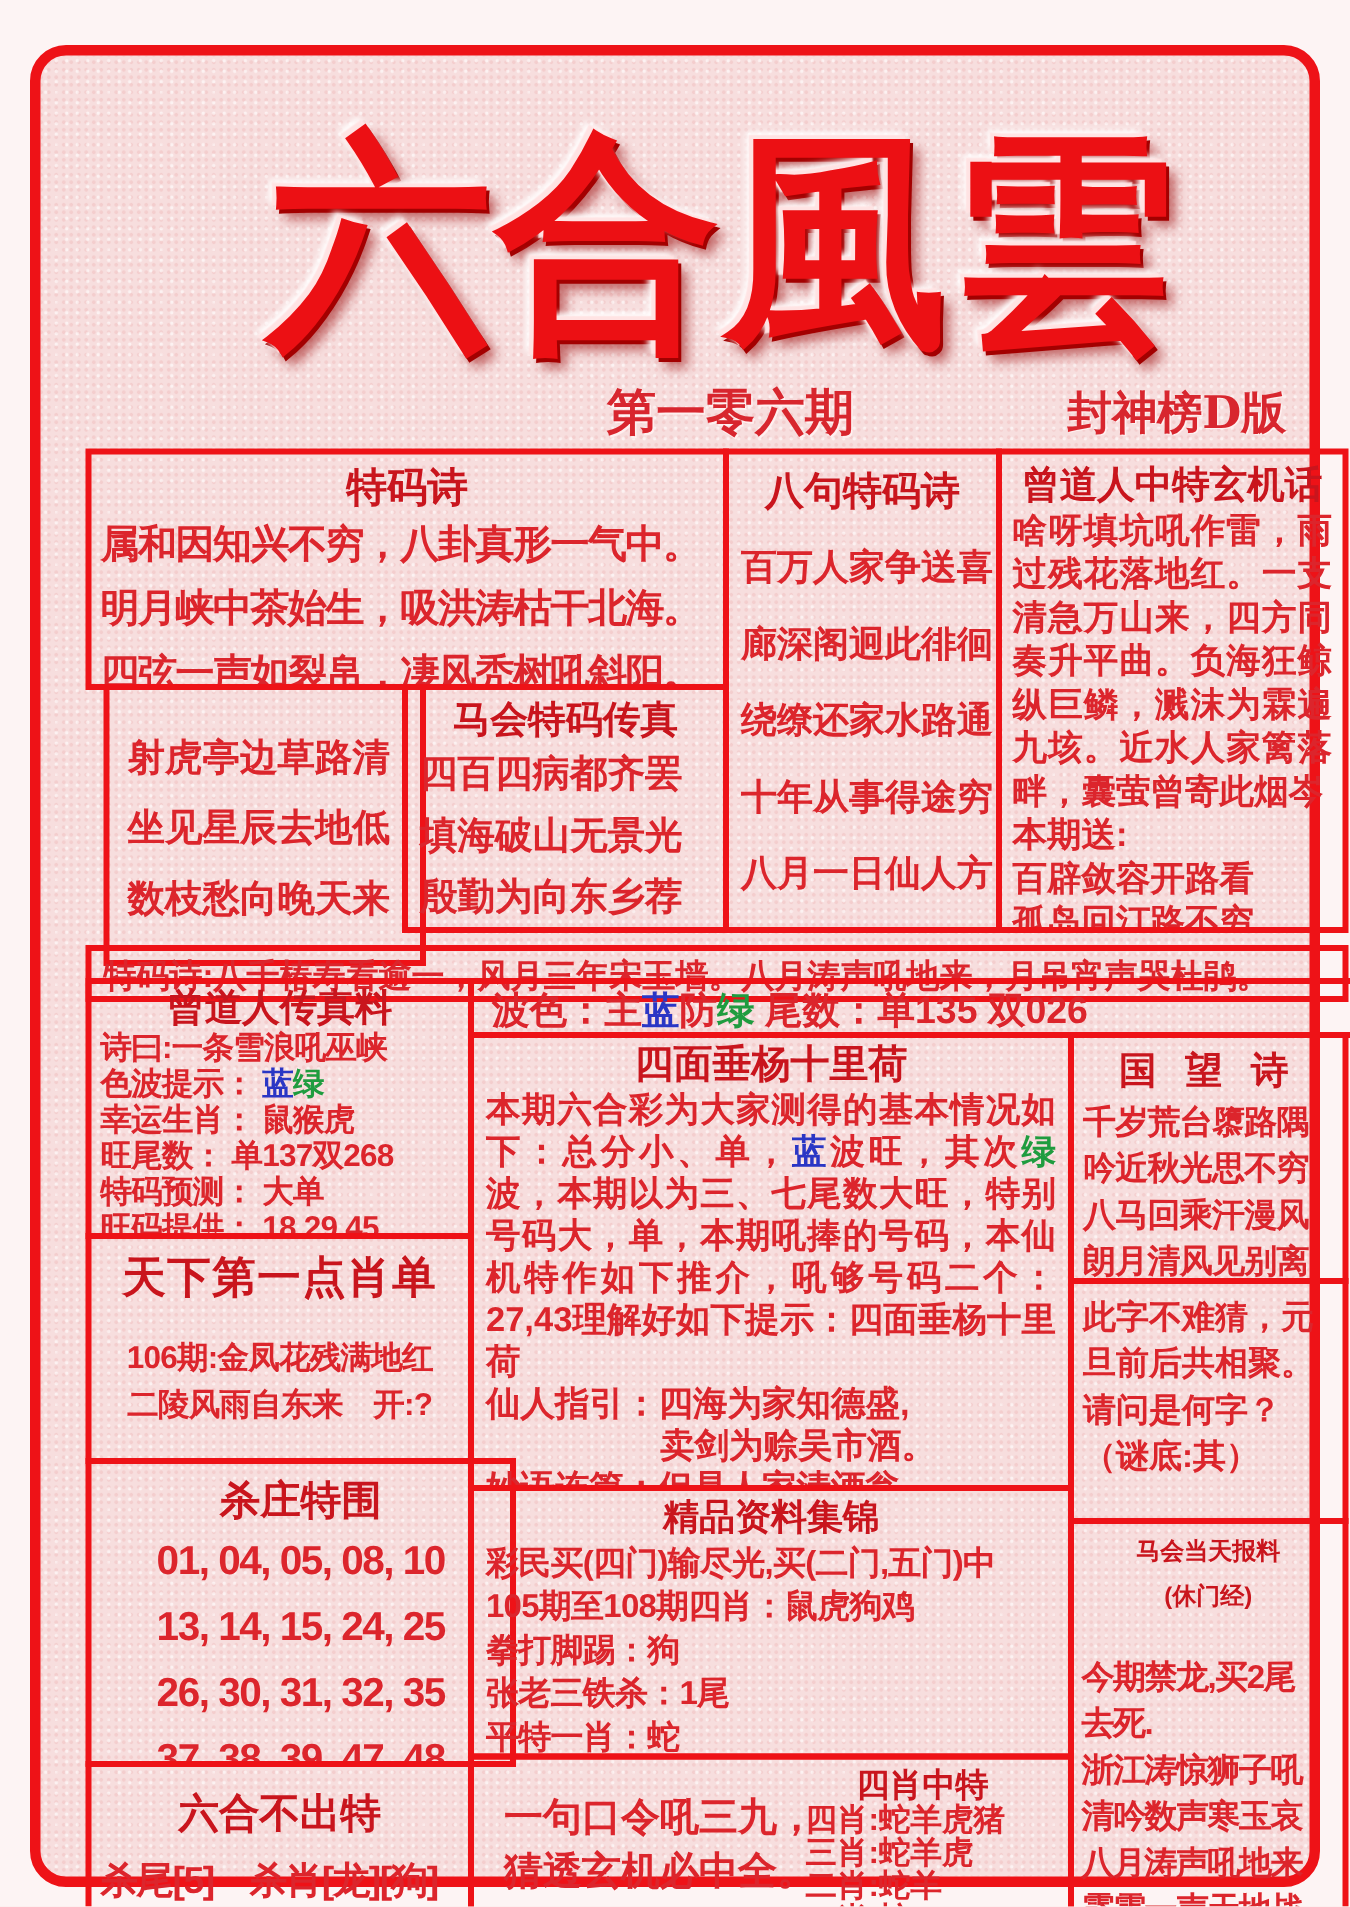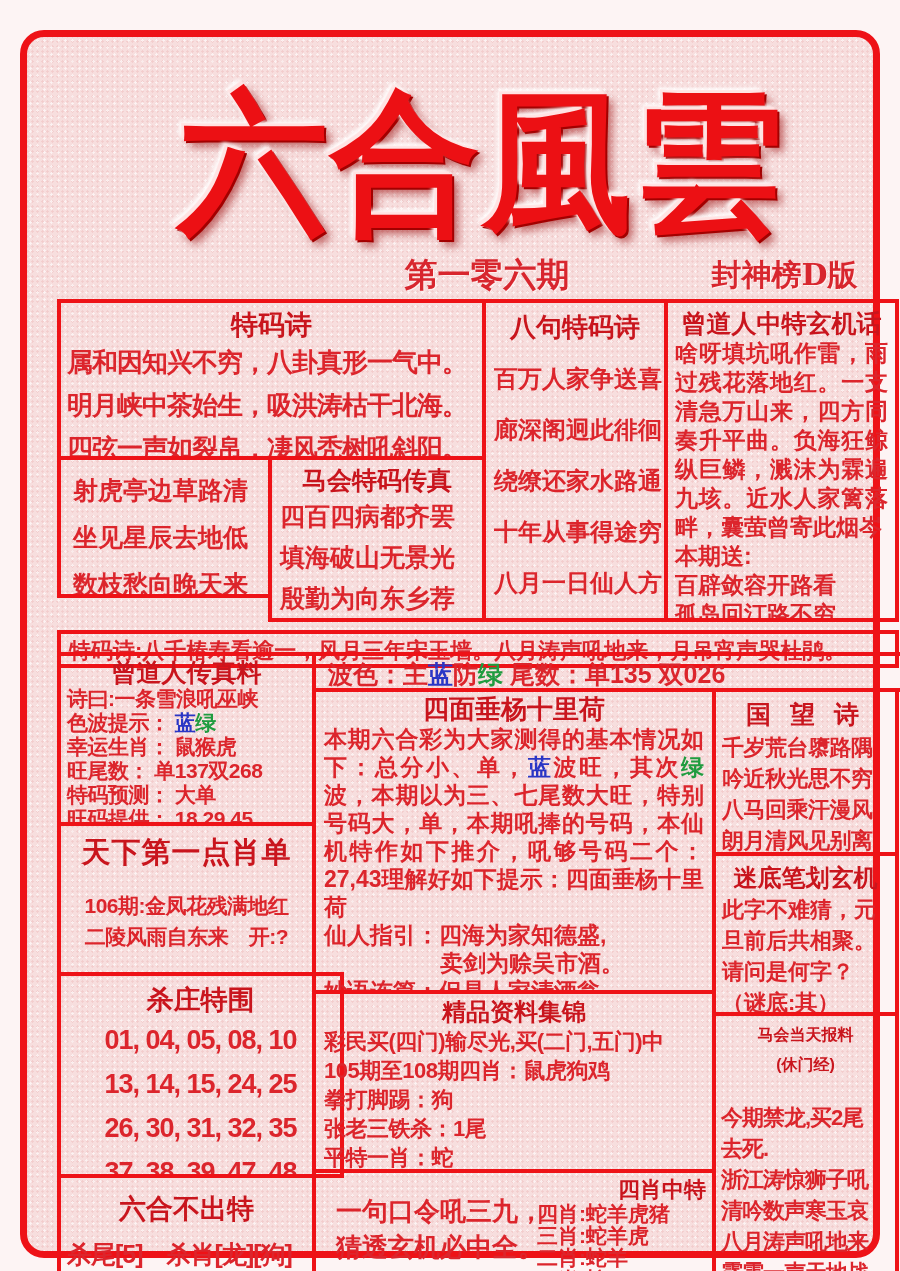"射虎亭边草路清" #box-b { height: 142px -> 188px; left: 30px -> 42px; padding: 7px 12px -> 22px 12px }
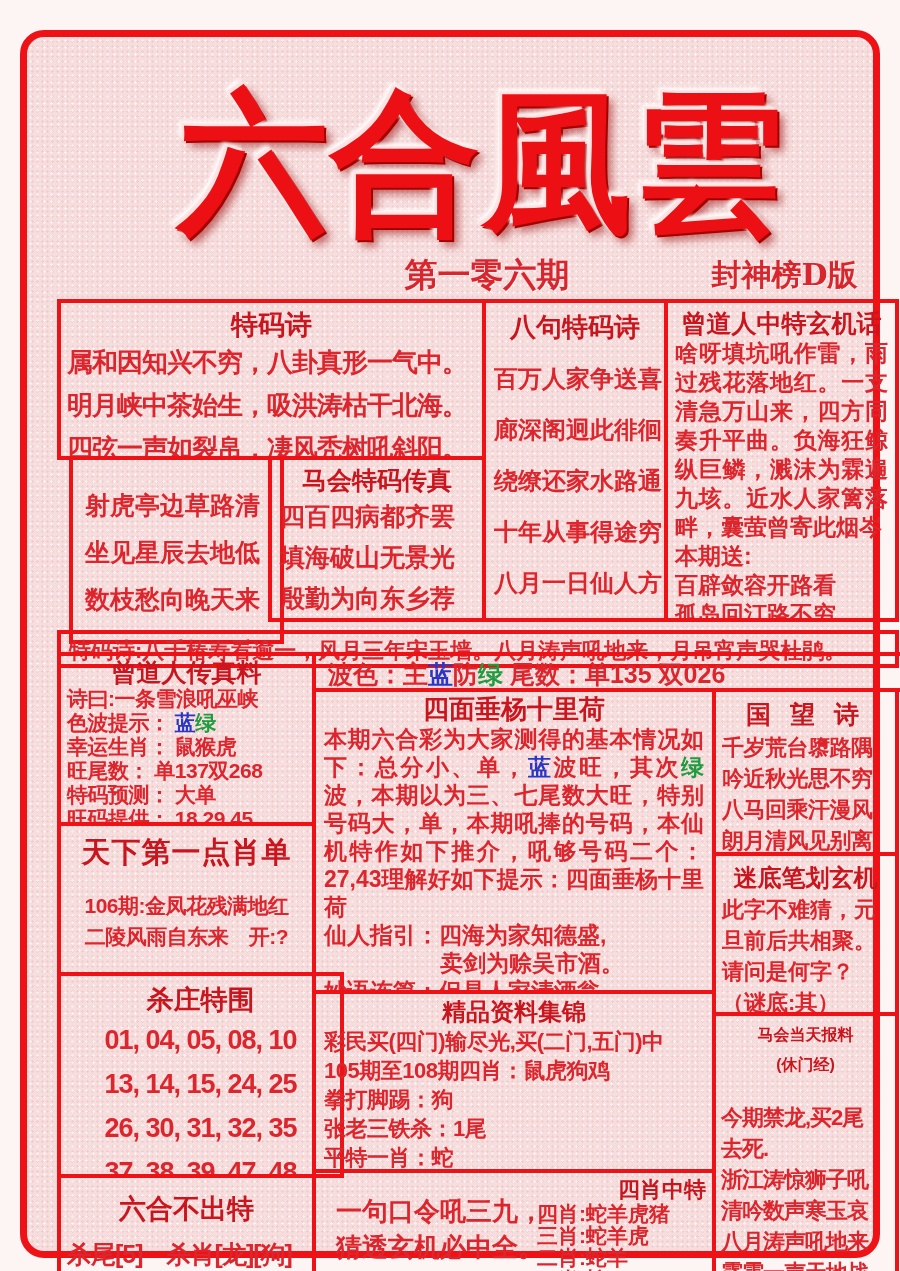"迷底笔划玄机" div.bt { html: <div>迷底笔划玄机</div> -> none }
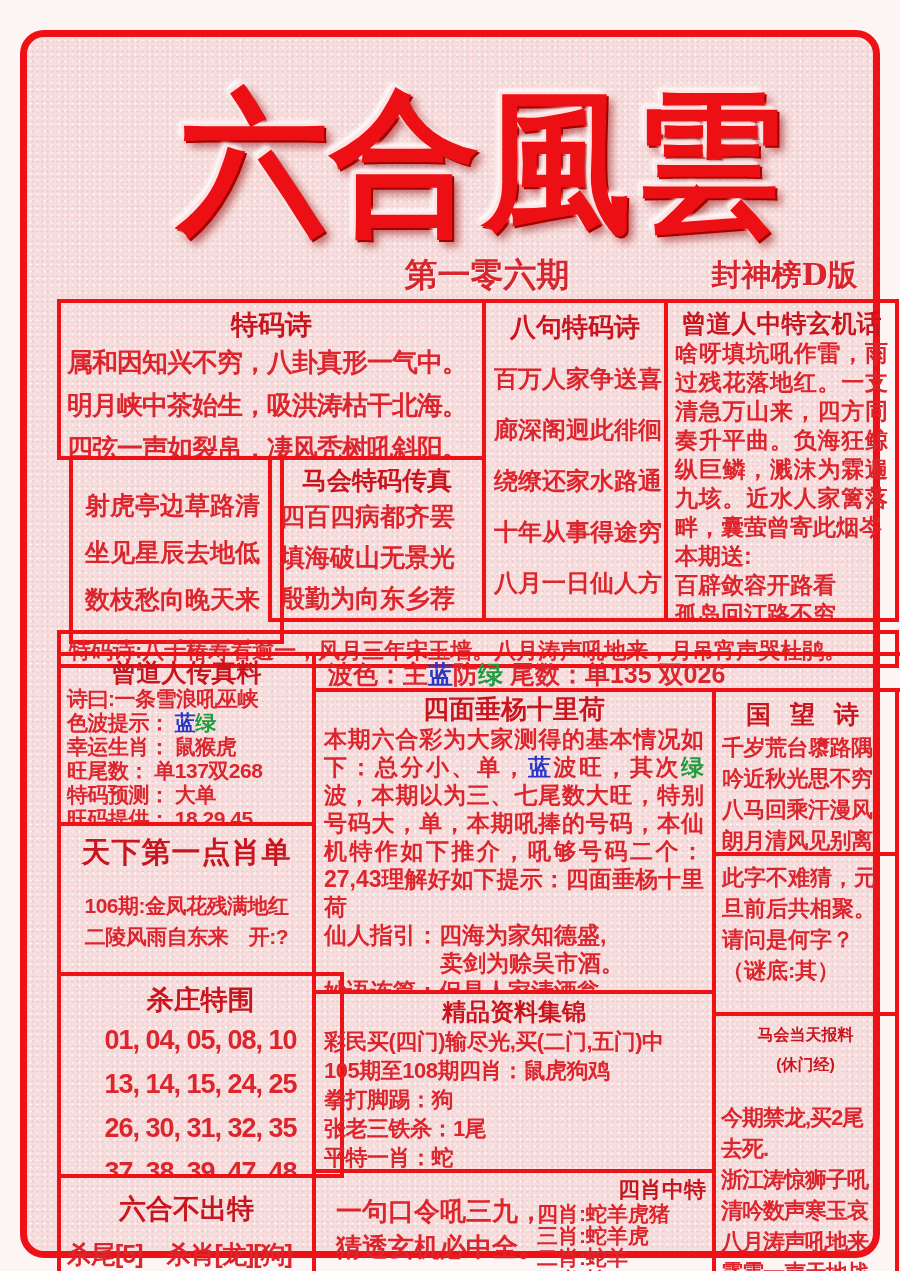"四肖中特" #box-n .right .bt { text-align: right -> left }
